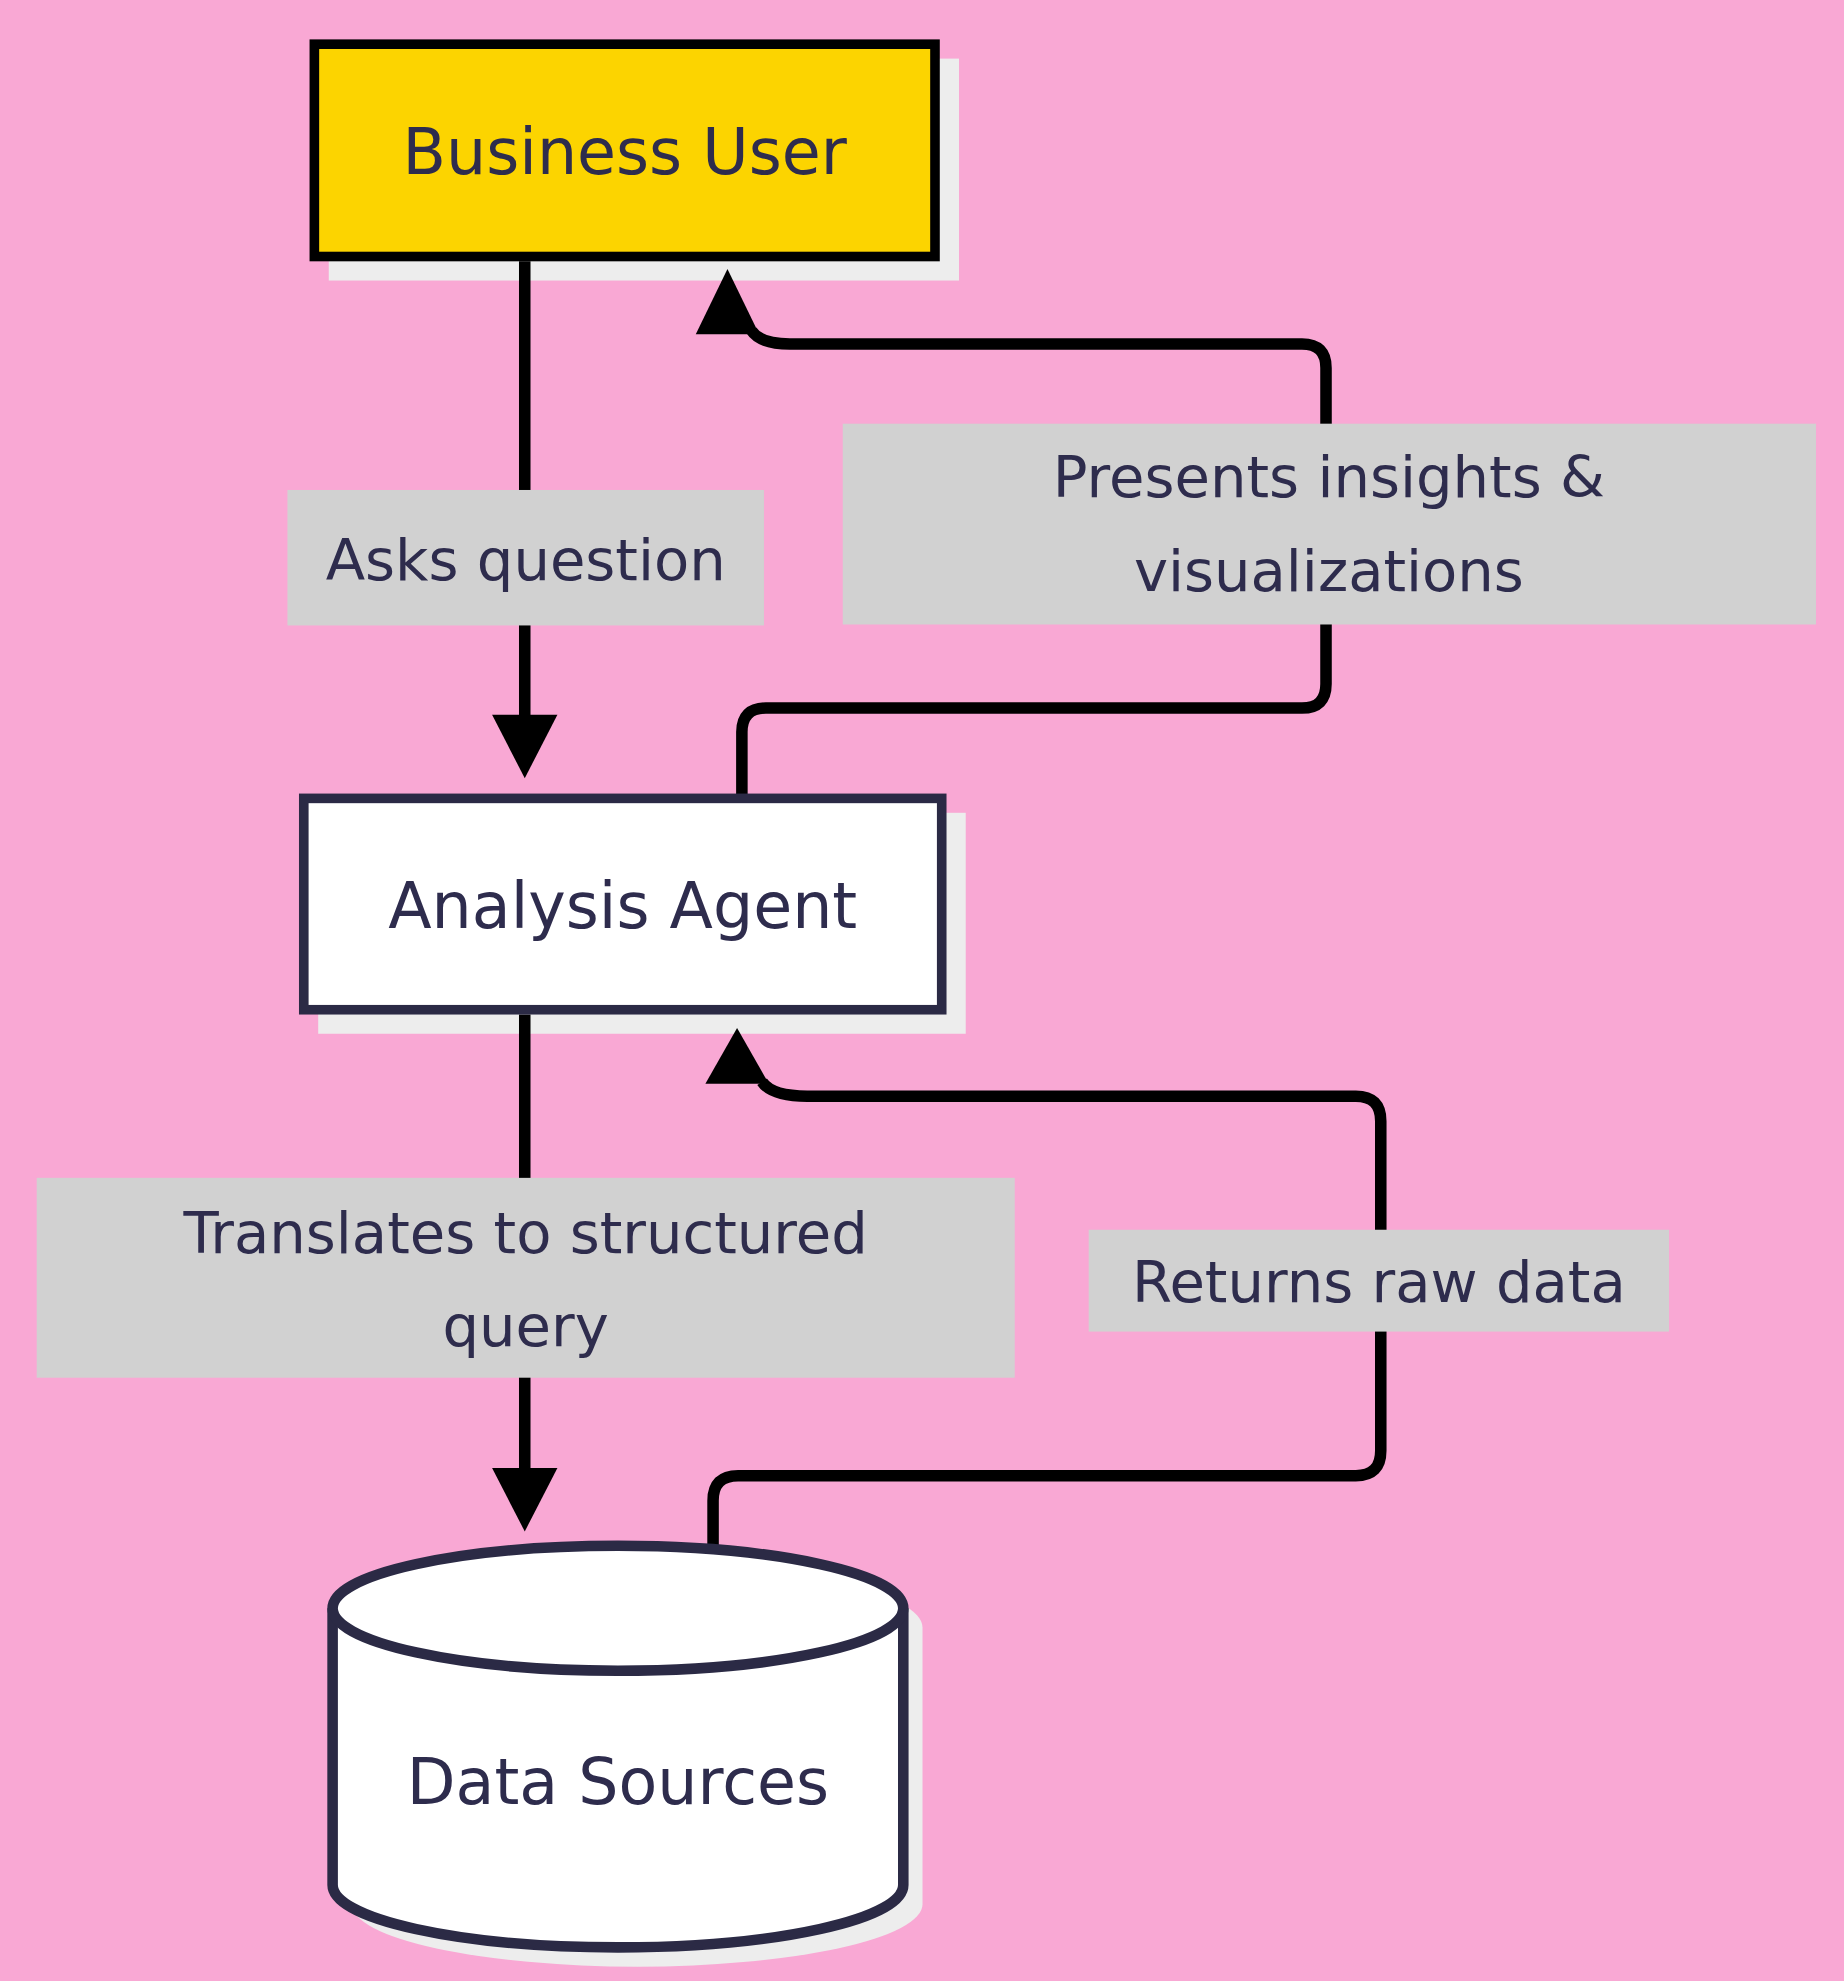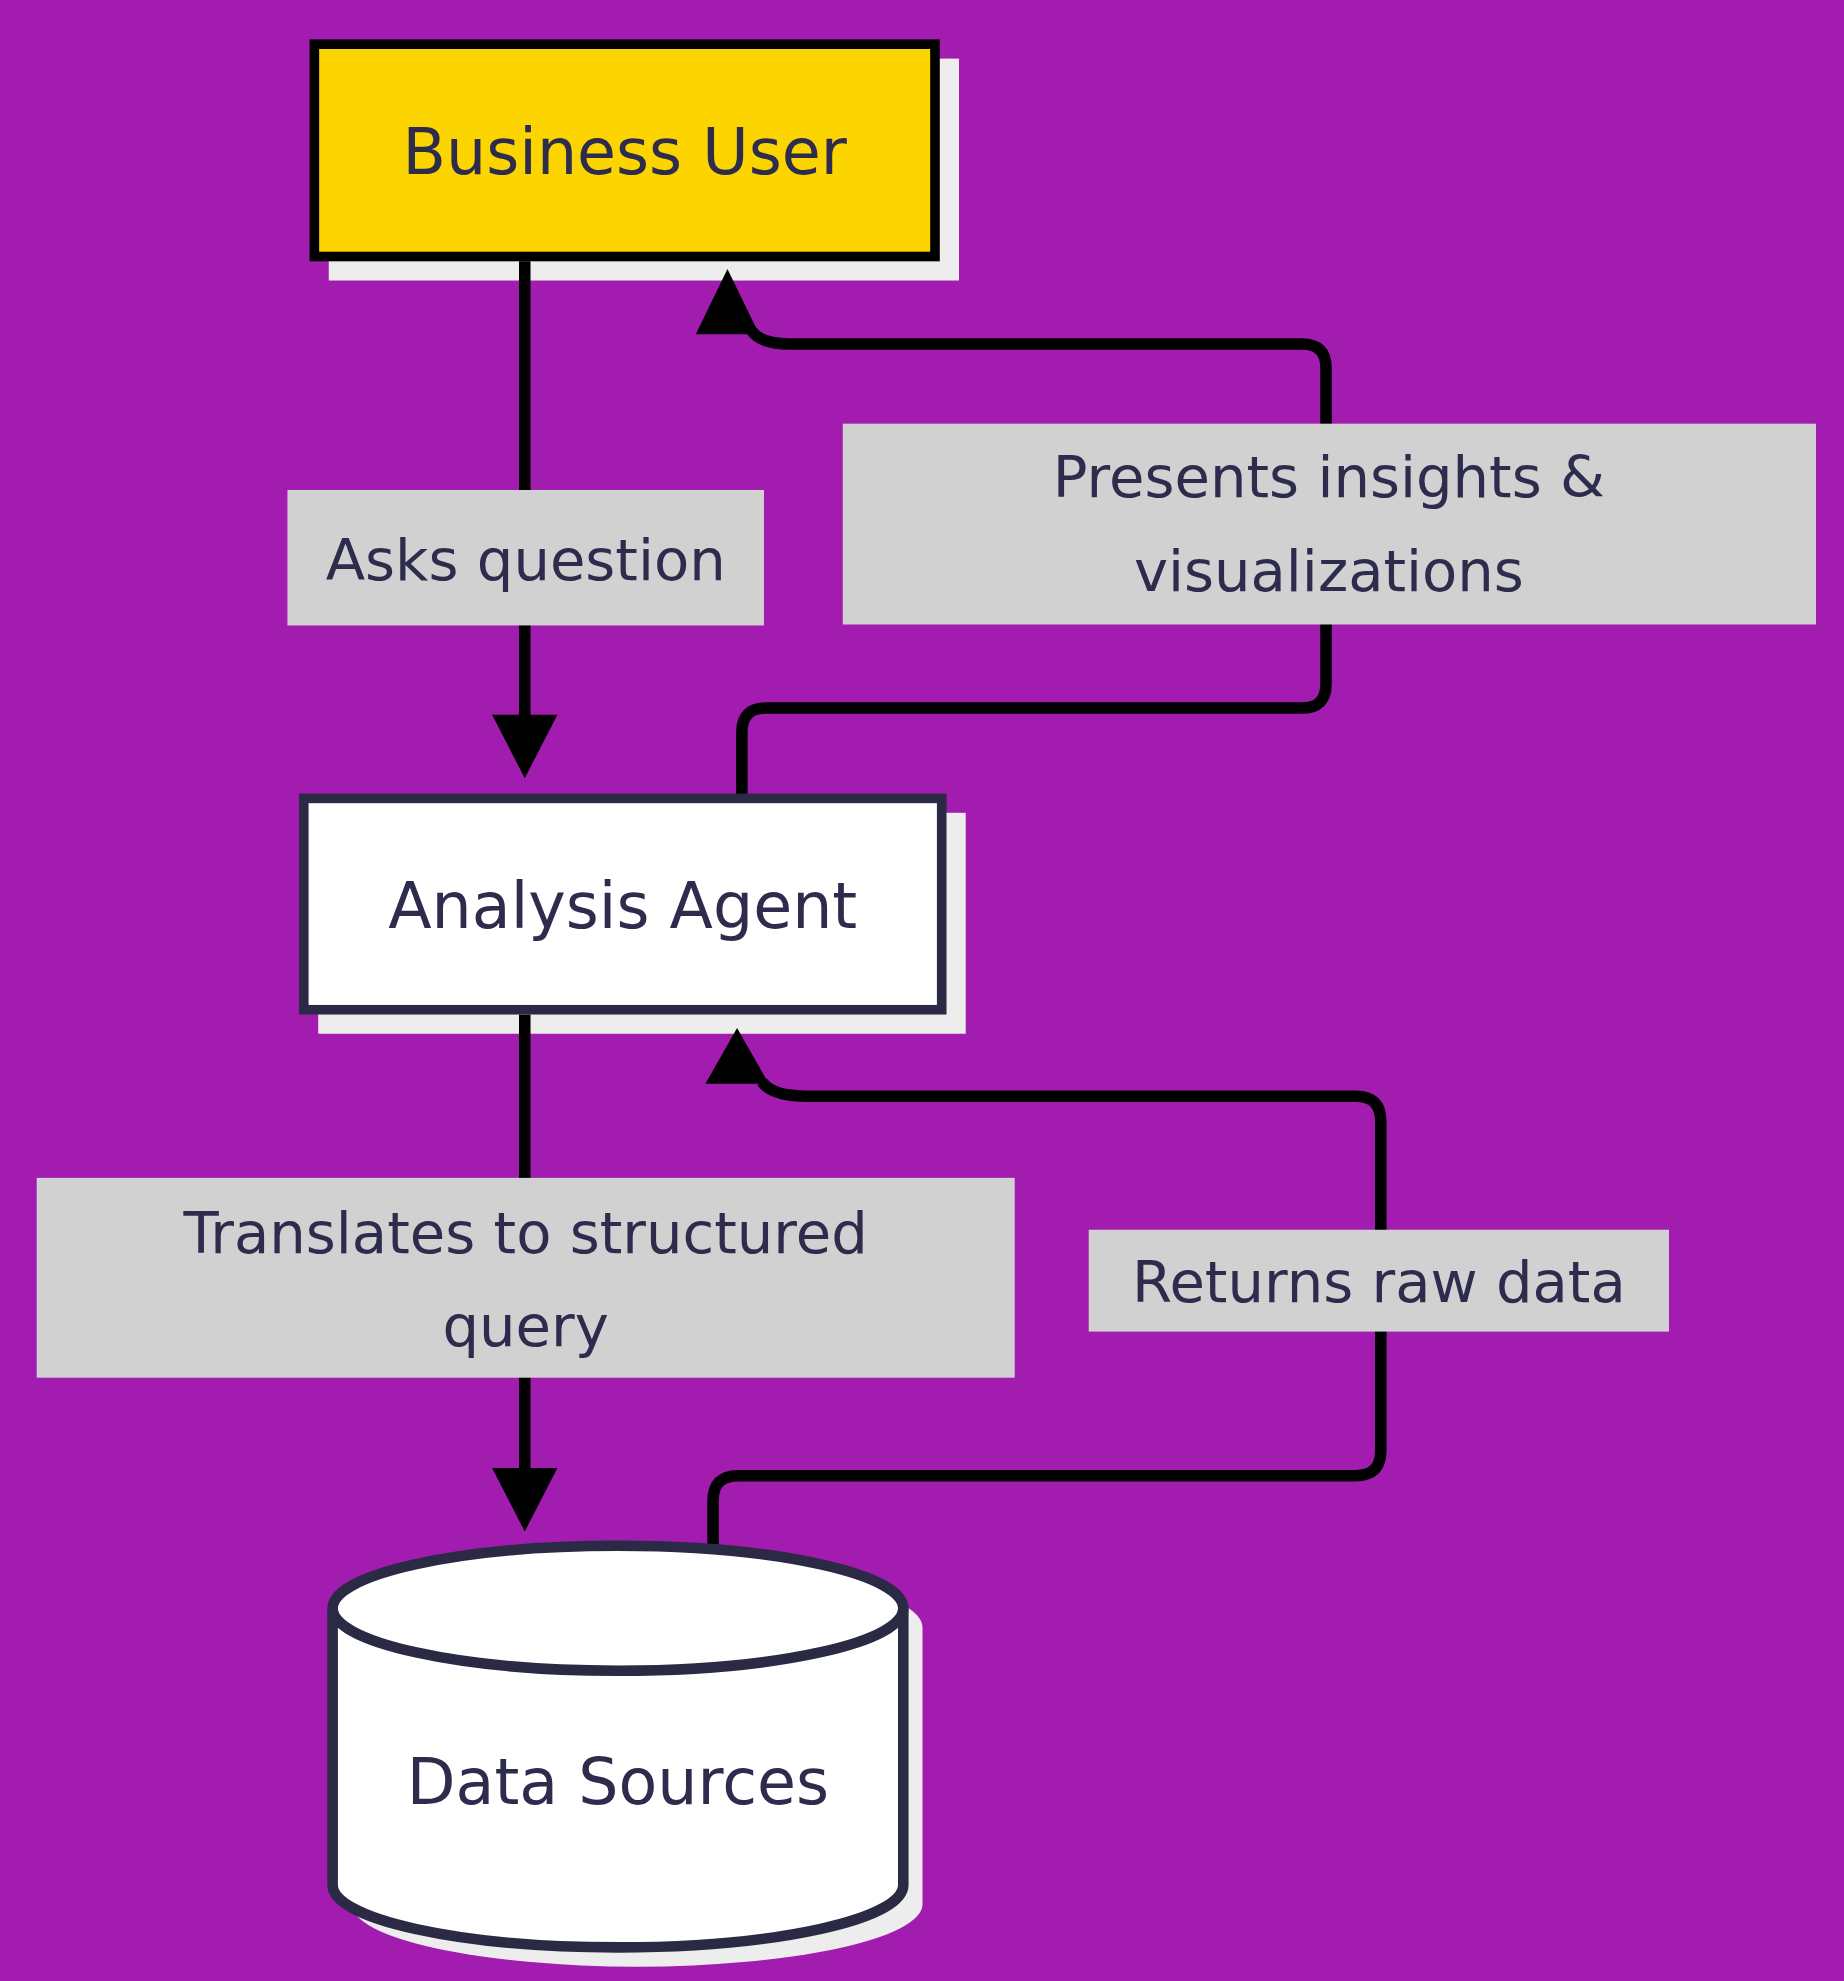"Business User" .stage { background: #a21caf -> #f9a8d4 }
